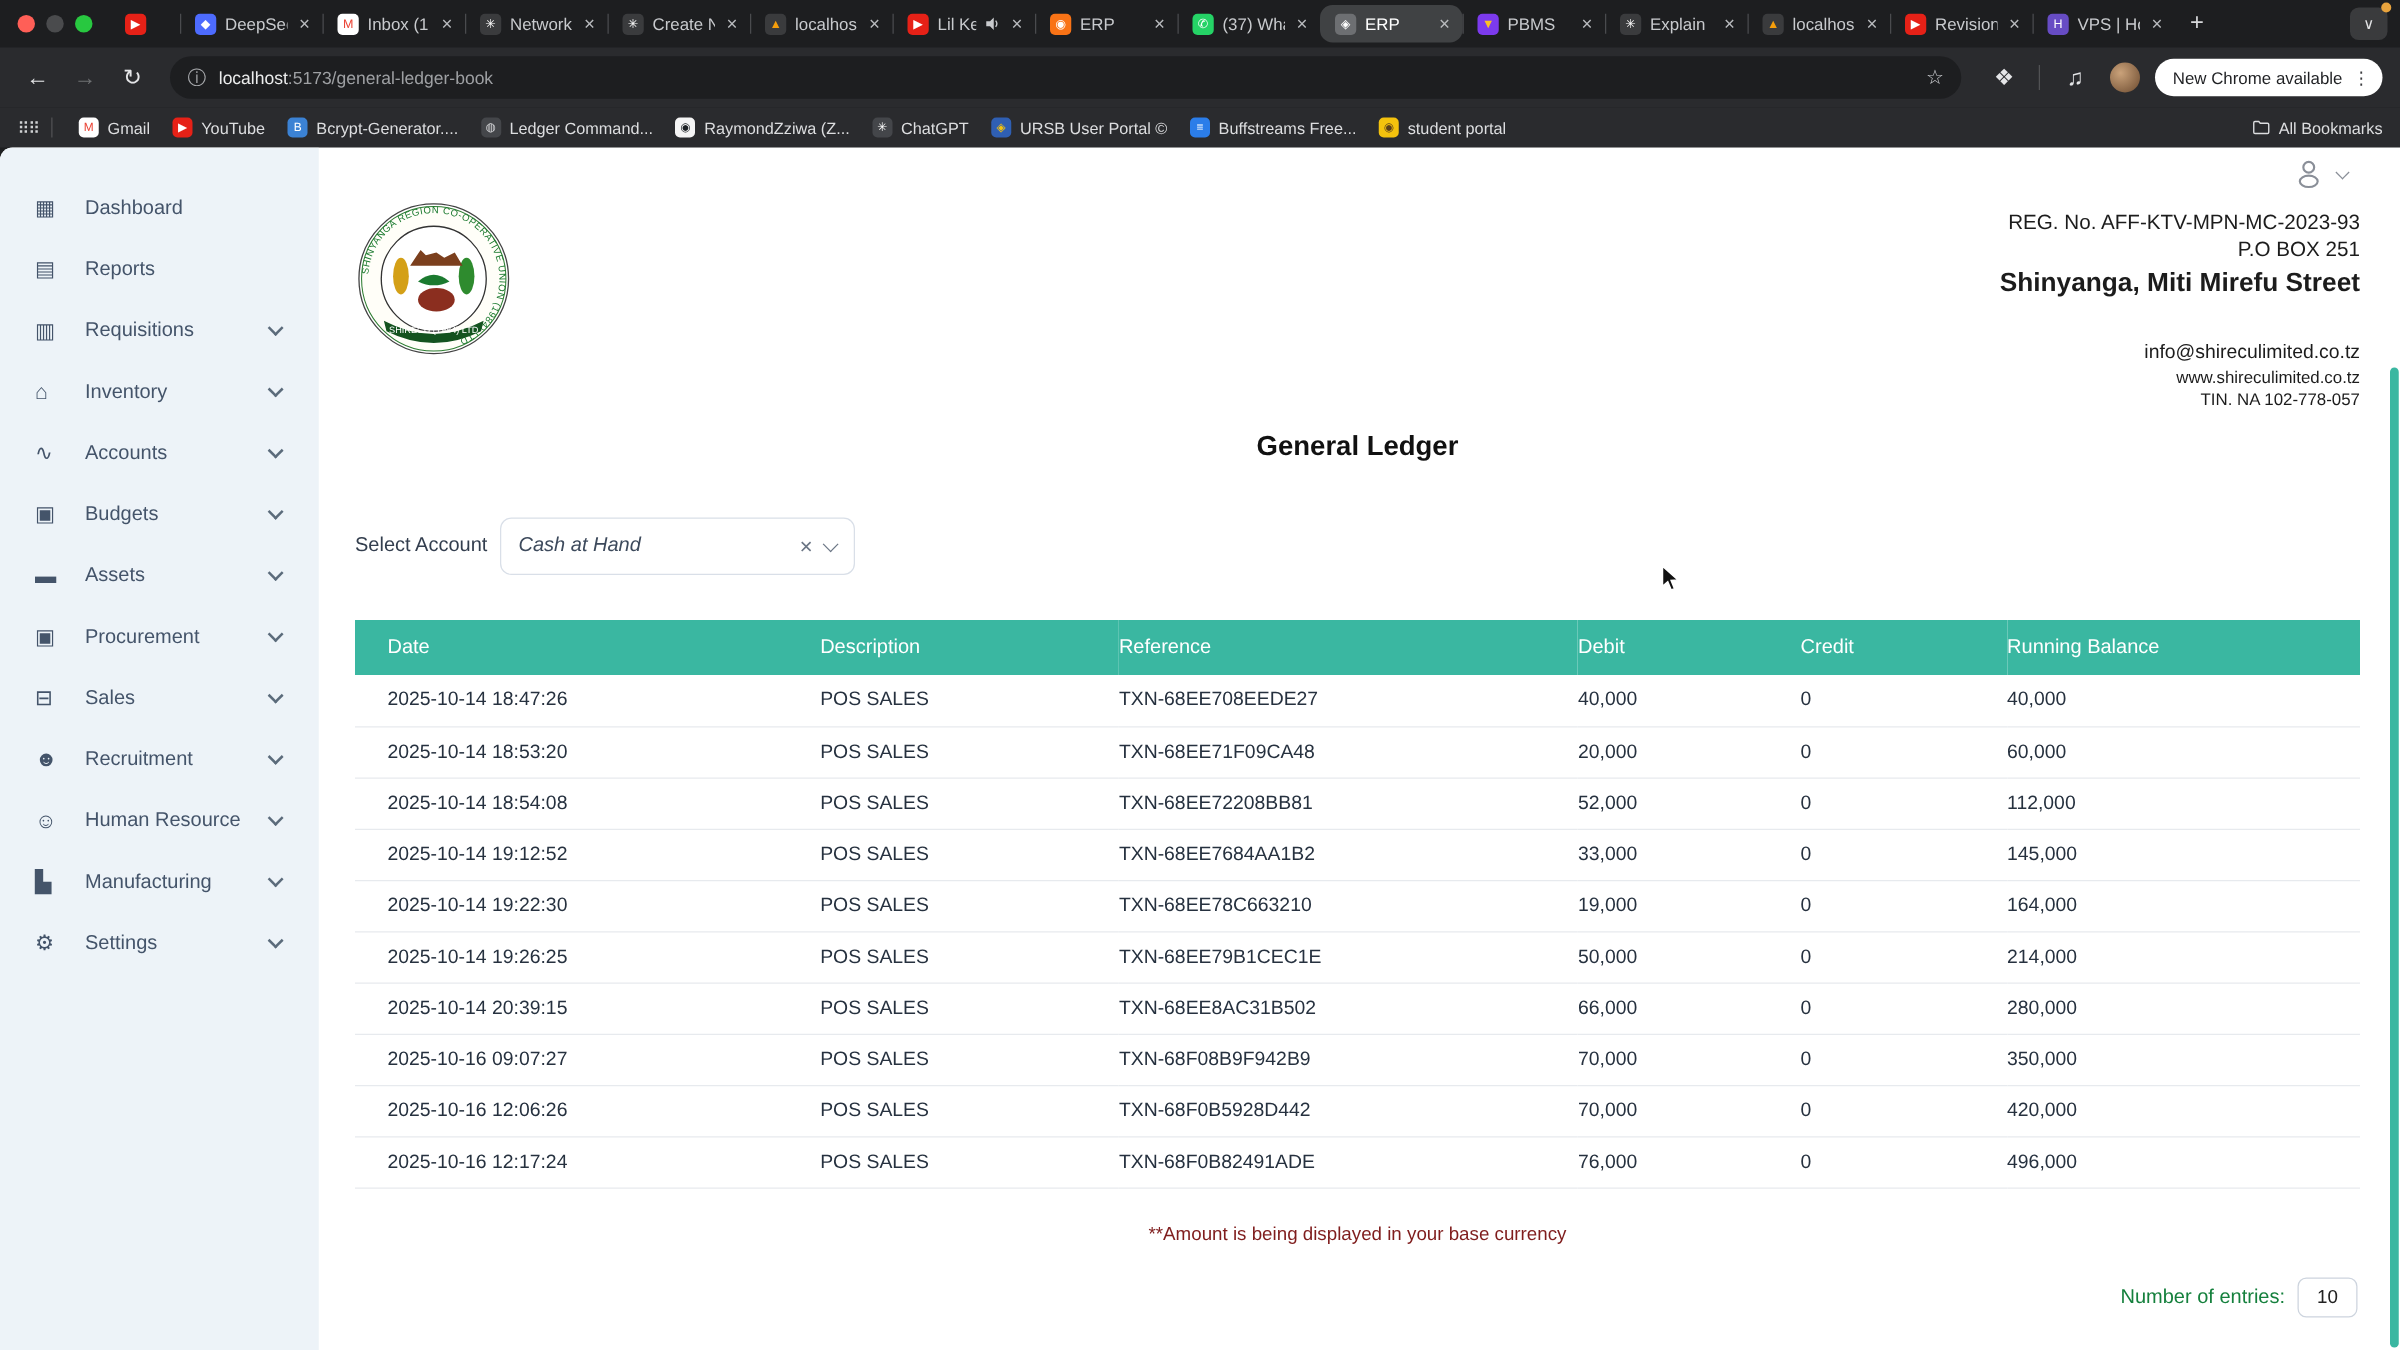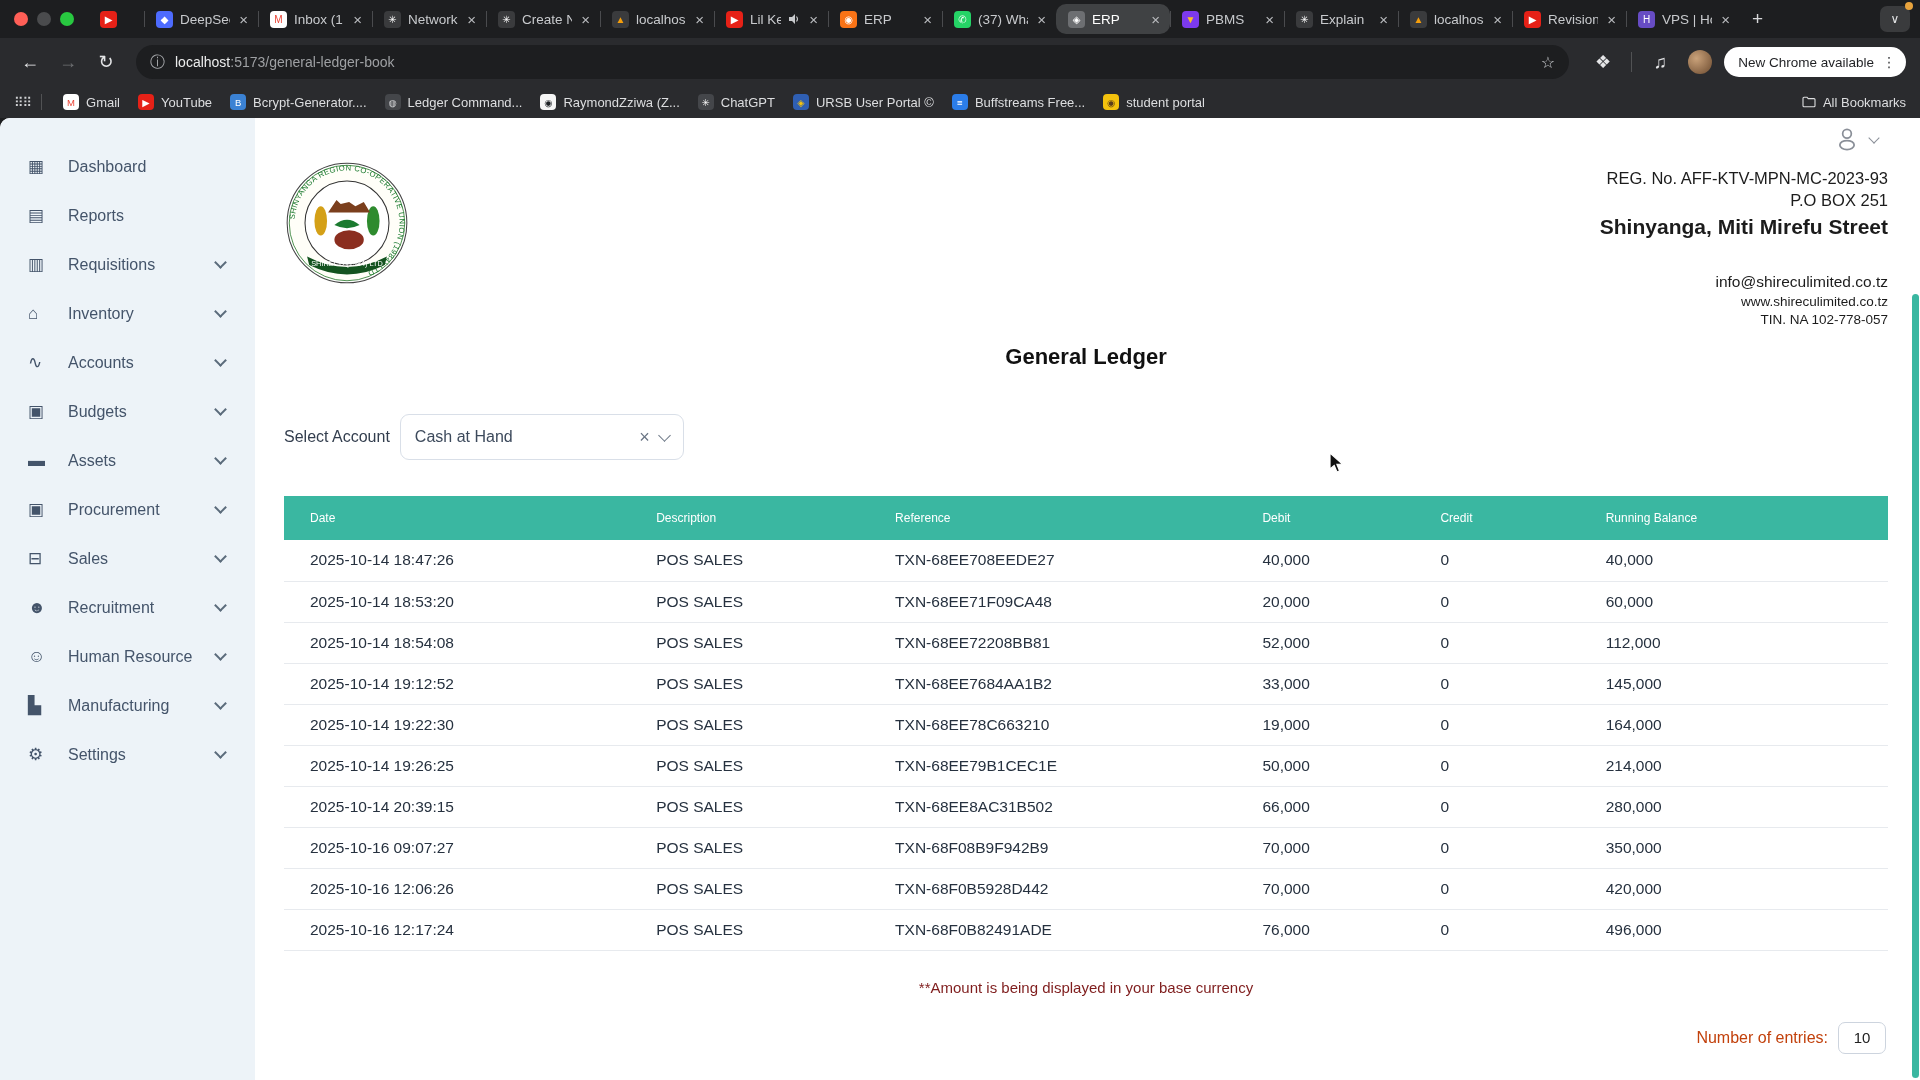"Cash at Hand" .combobox { font-style: none -> italic }
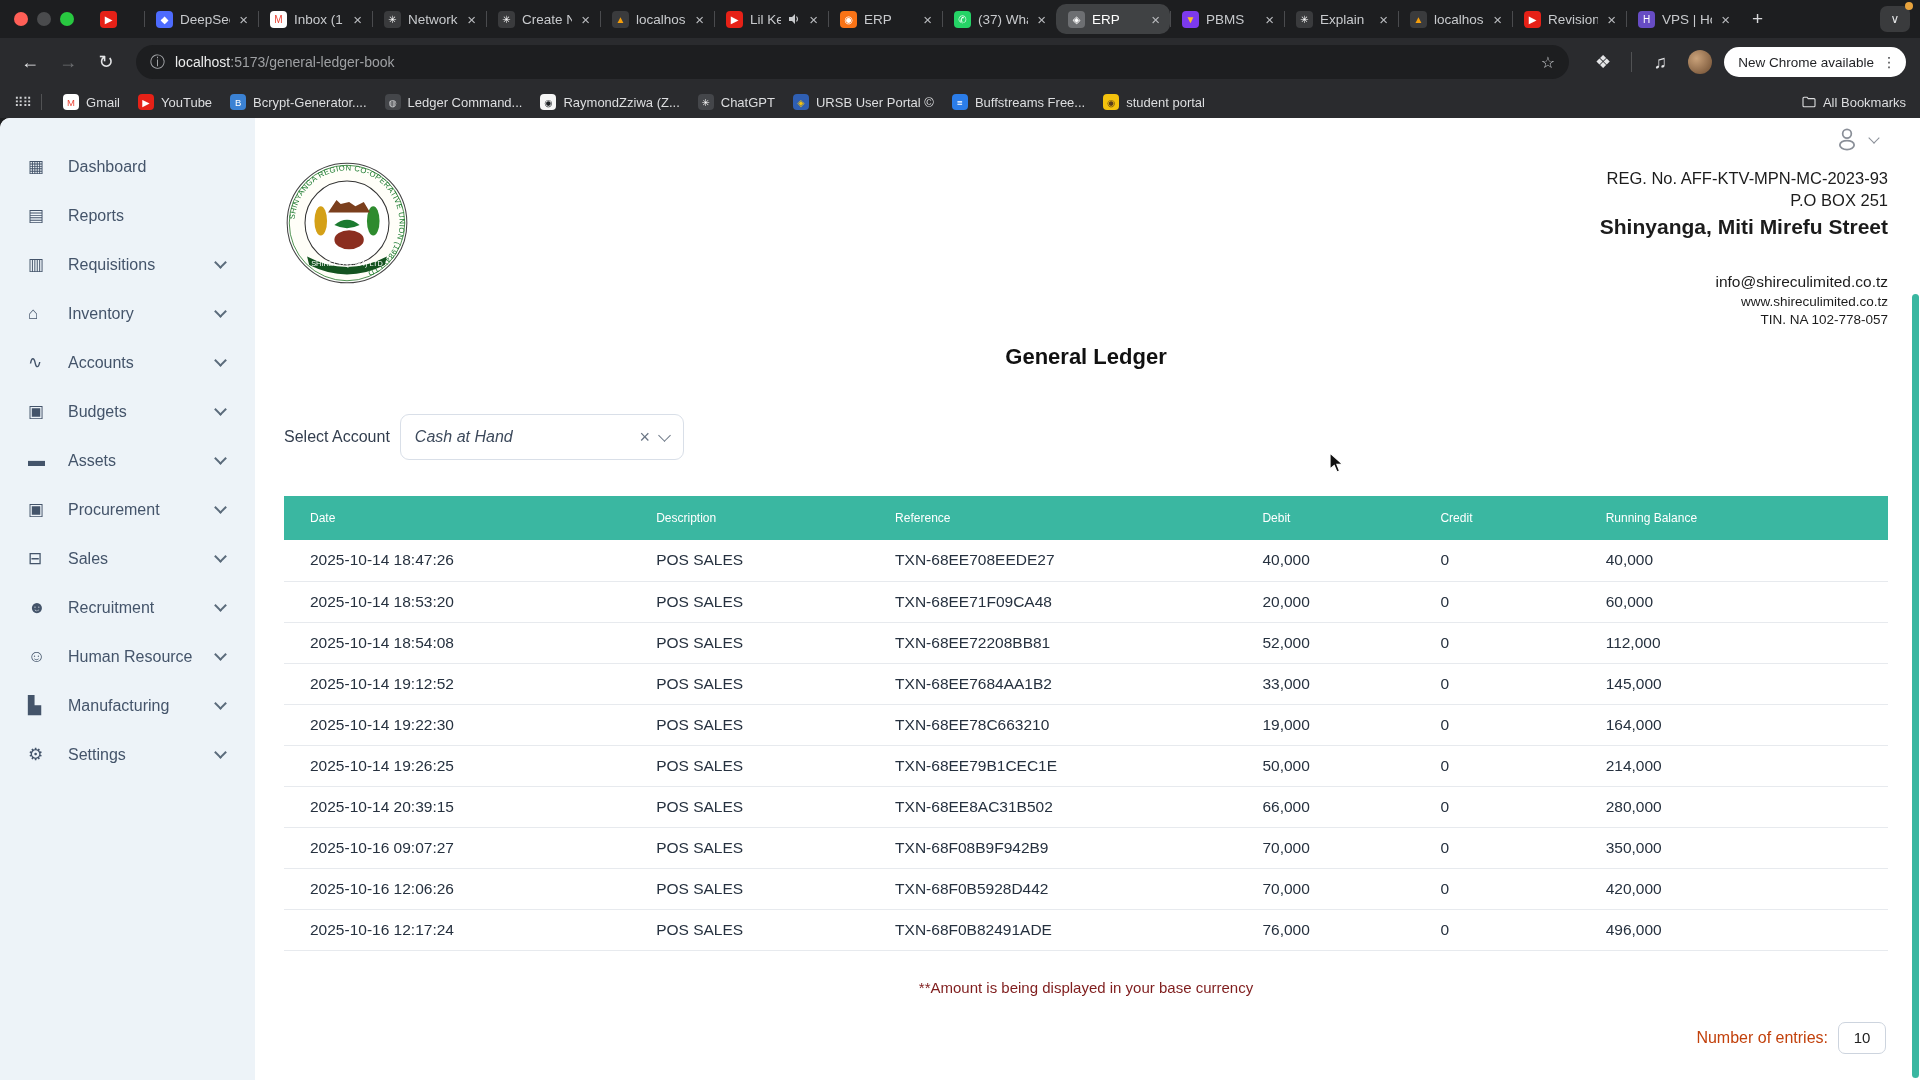"Date" .ledger thead th { font-size: 12px -> 16px }
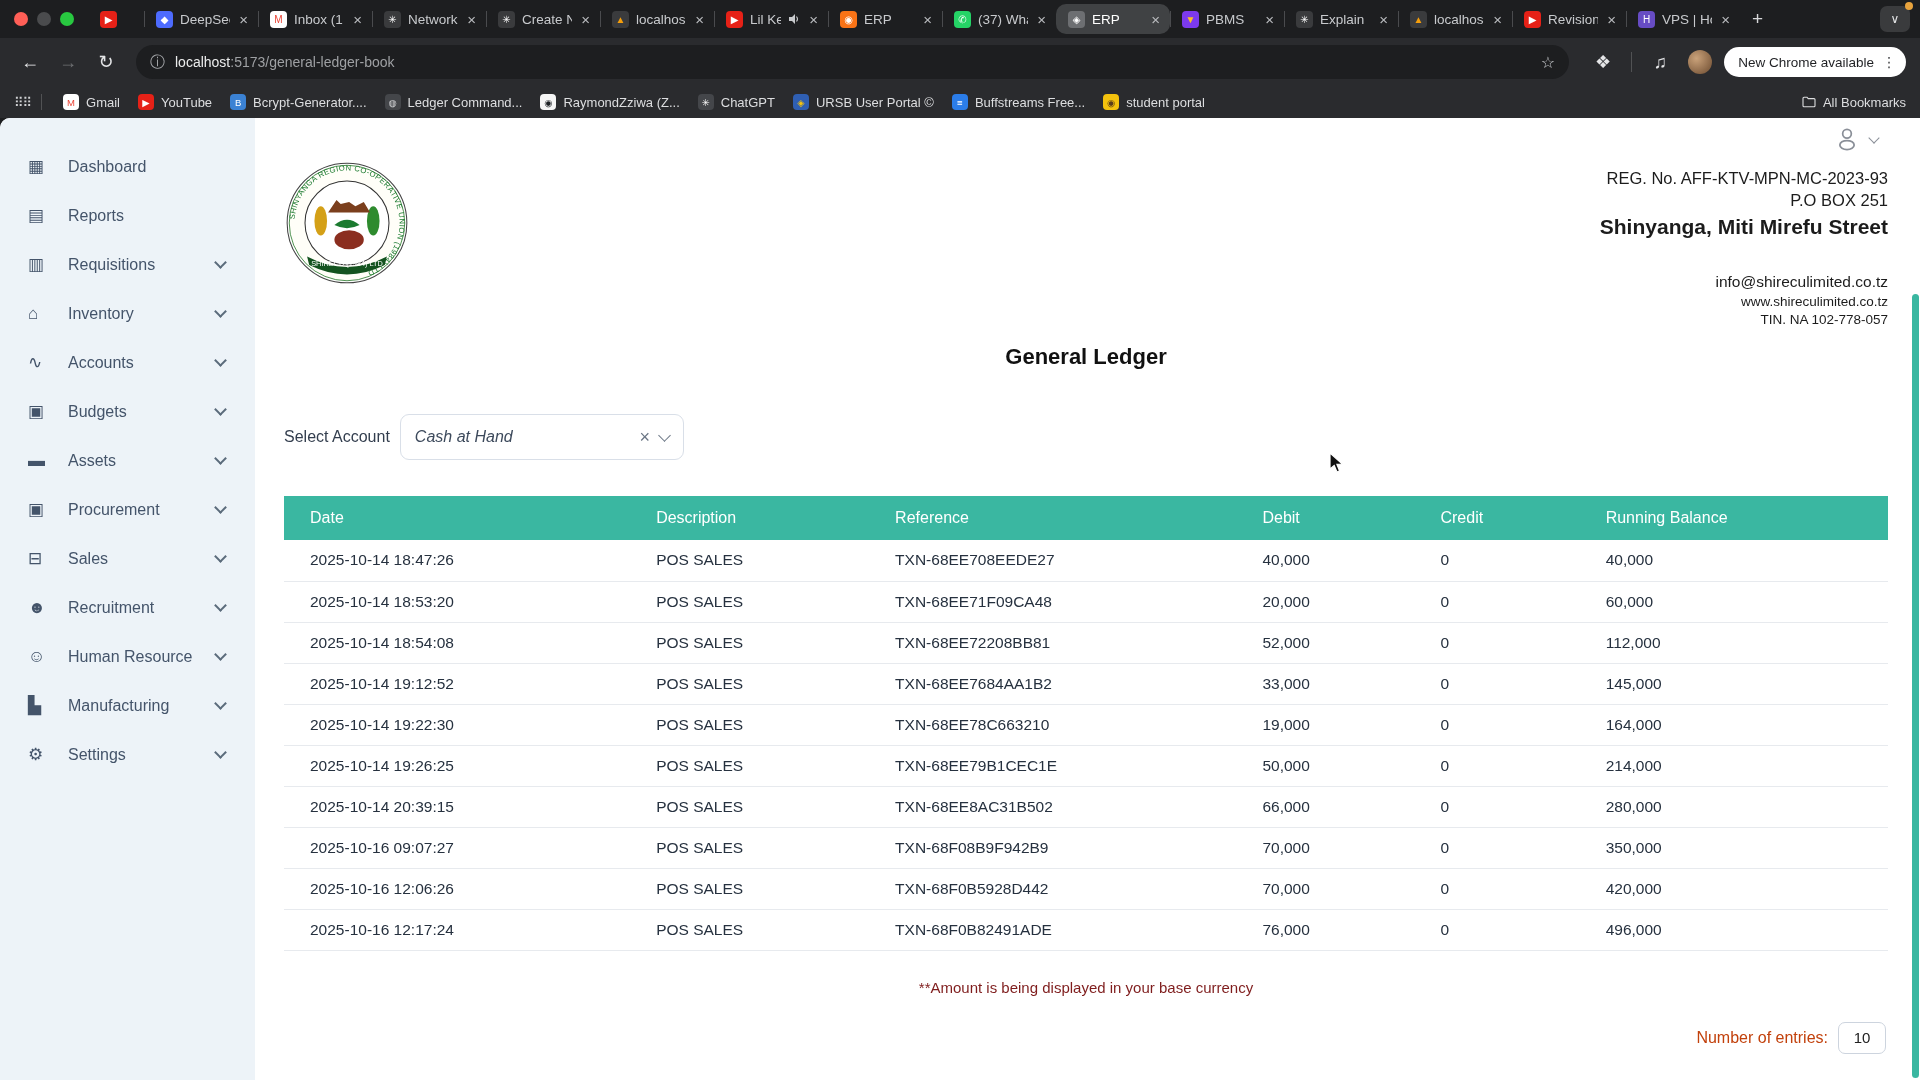"Number of entries:" .entries-label { color: #c2410c -> #15803d }
